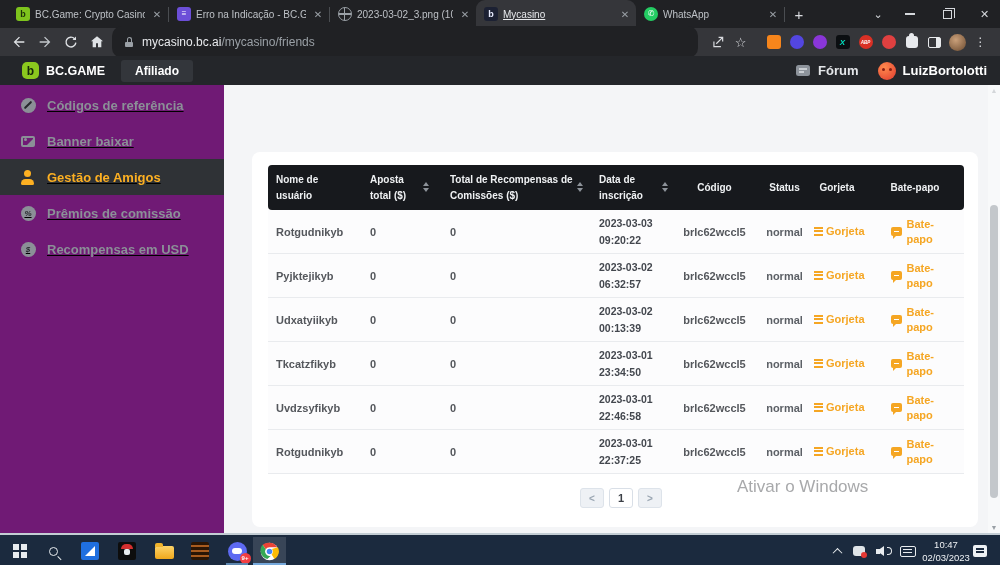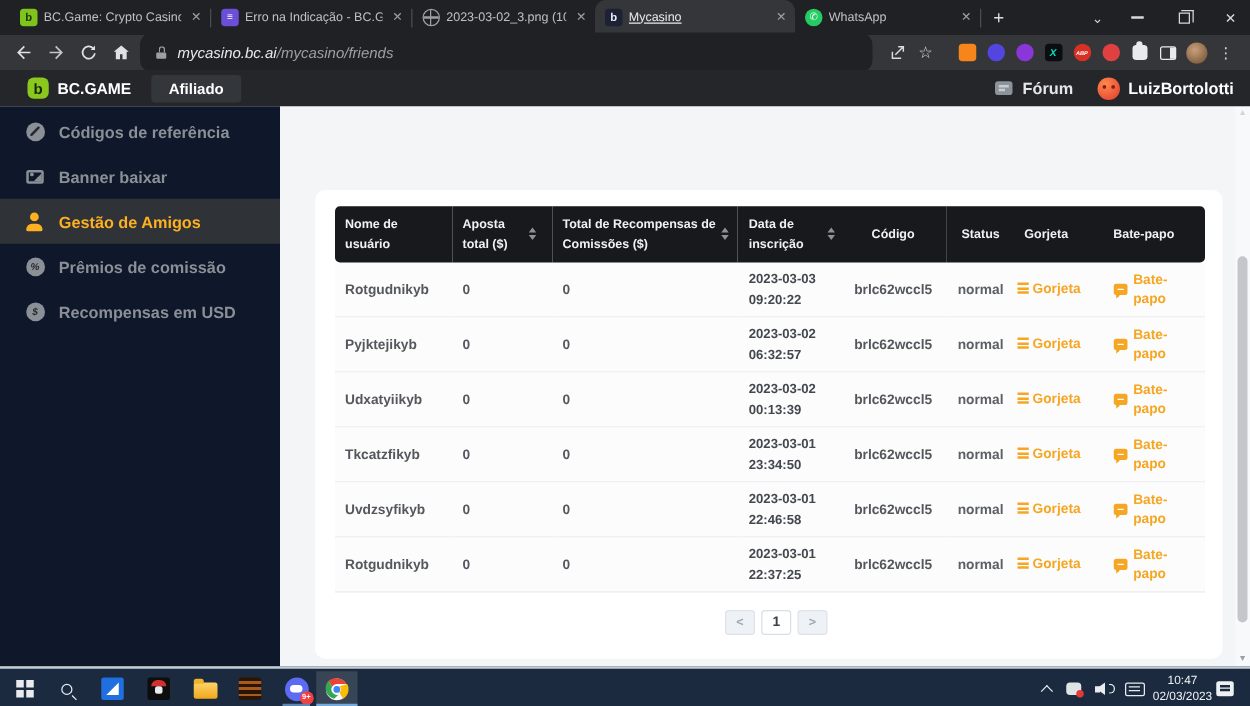"mycasino.bc.ai/mycasino/friends" #urlbar { font-style: italic -> none }
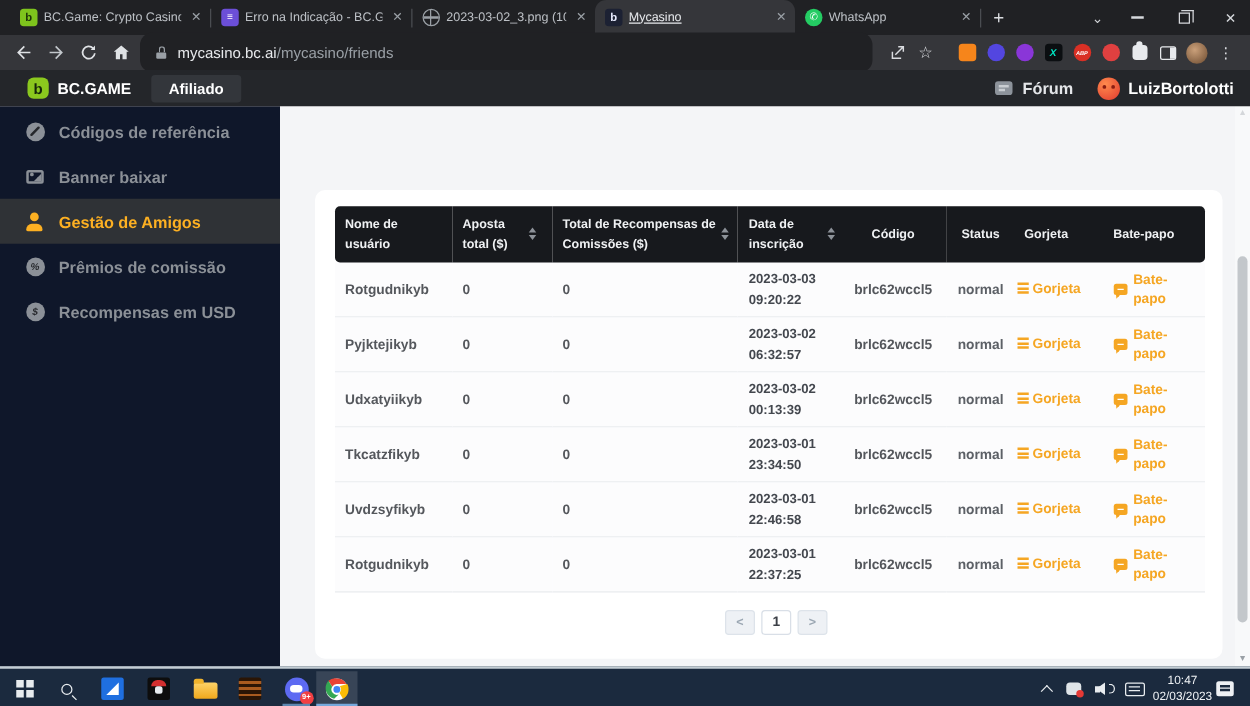"Códigos de referência" #sidebar { background: #0f172a -> #701a75; text-decoration: none -> underline }
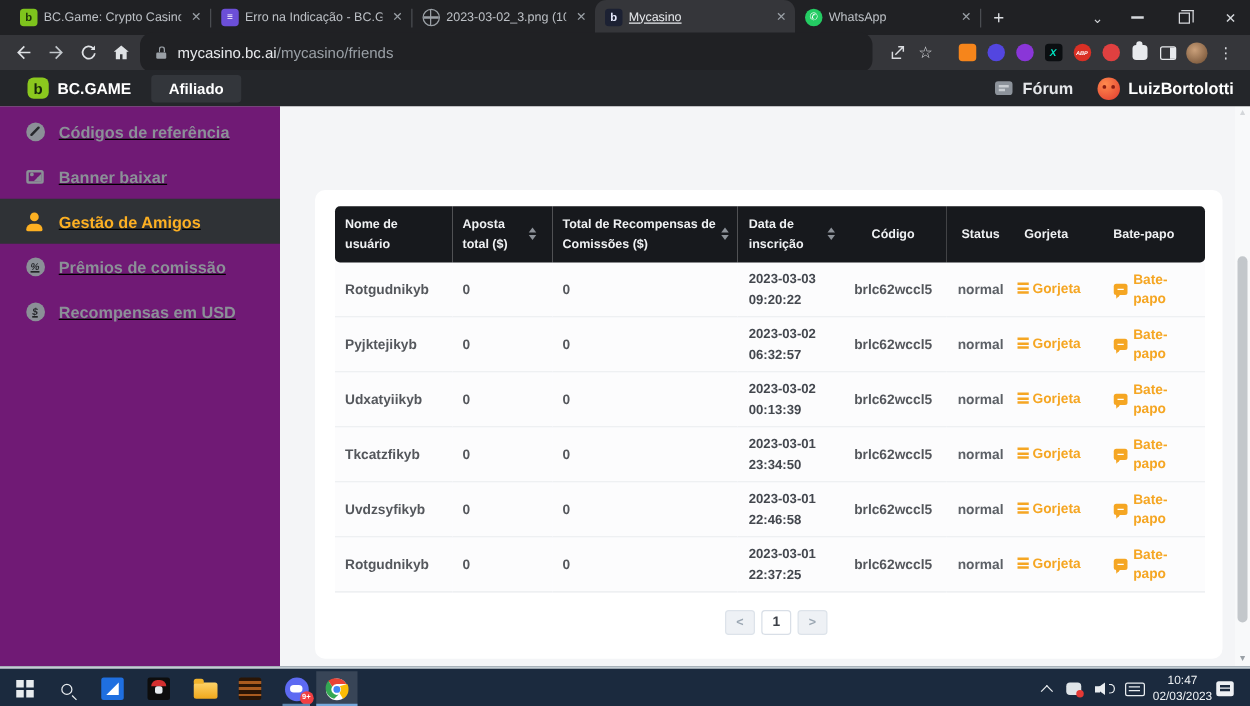"Ativar o Windows" div.l1 { html: none -> <div>Ativar o Windows</div> }
